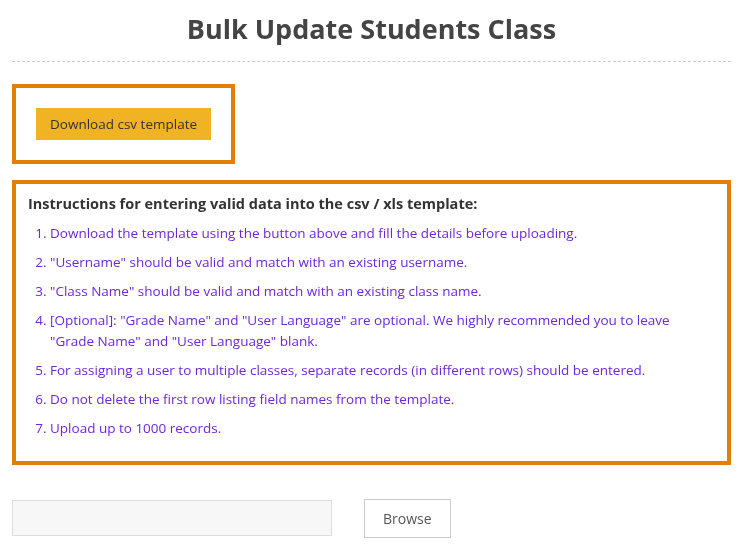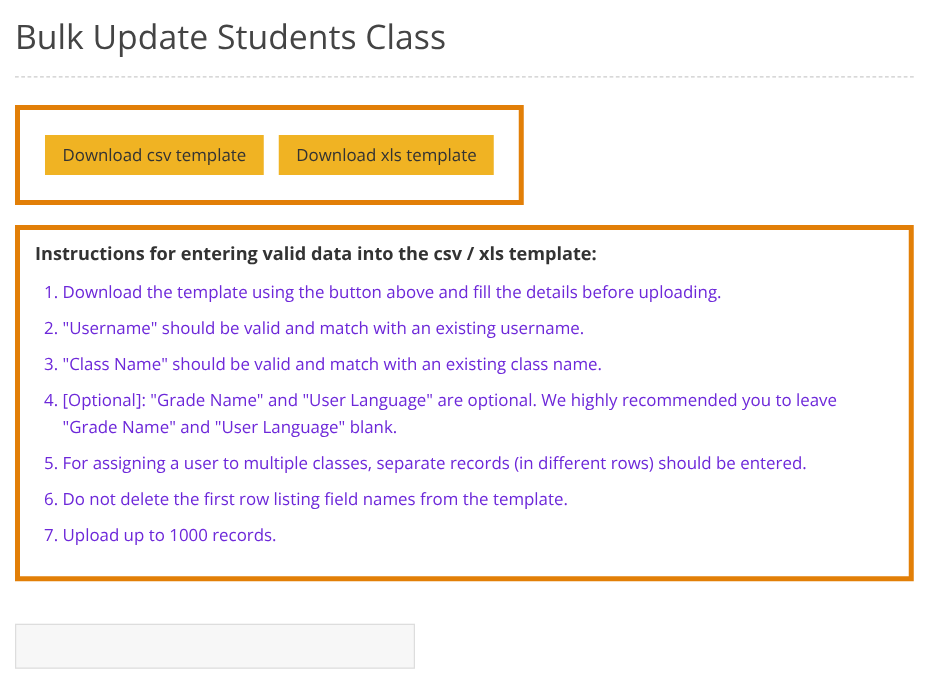"Bulk Update Students Class" .page-title { font-weight: 400 -> 700; text-align: none -> center }
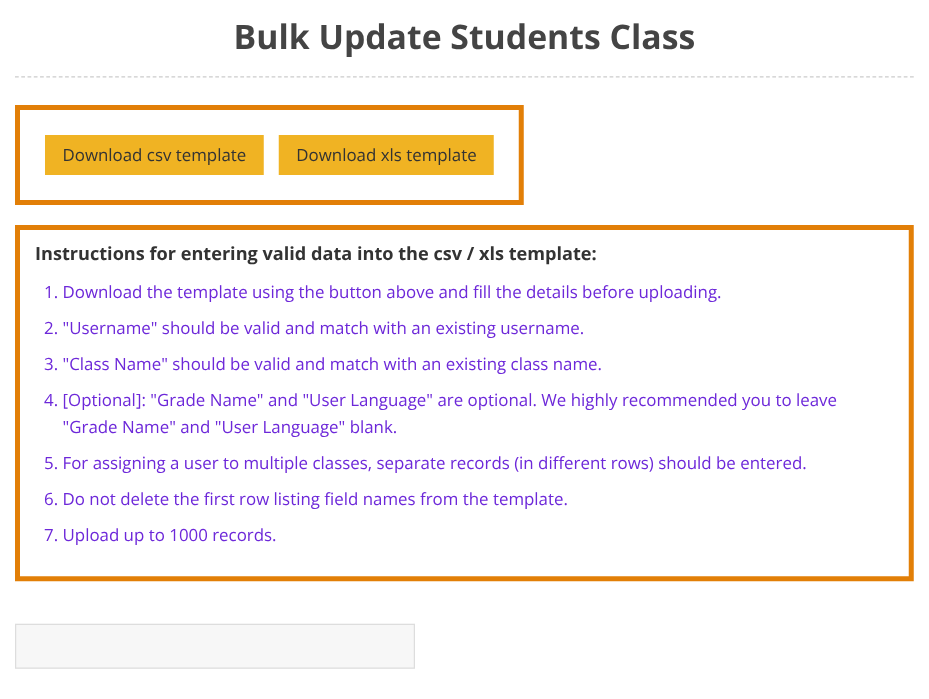"Download xls template" button.btn { html: <button>Download xls template</button> -> none }
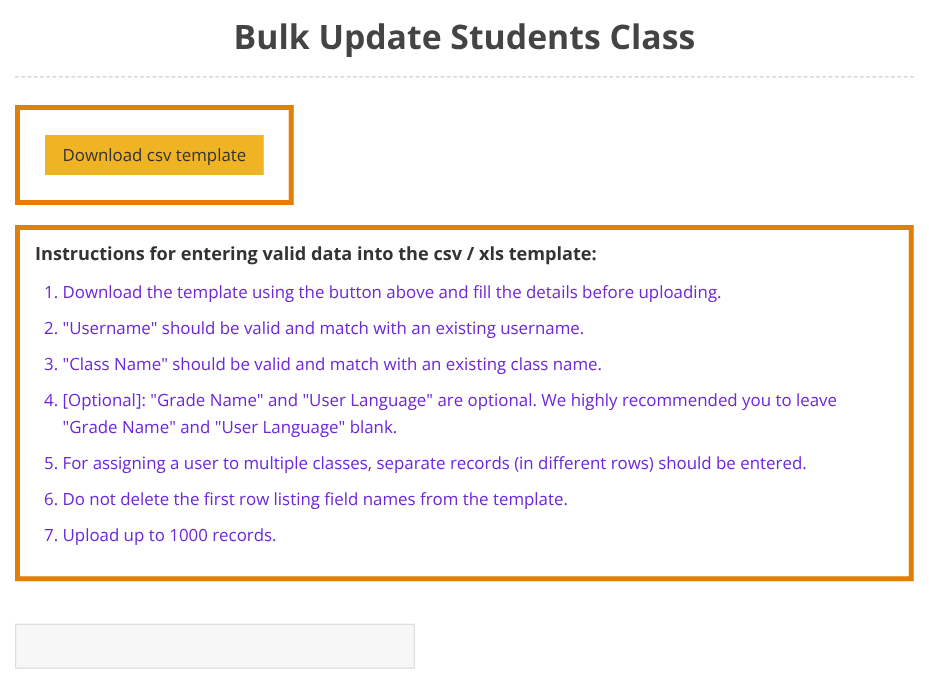"Browse" button.browse-btn { html: none -> <button>Browse</button> }
